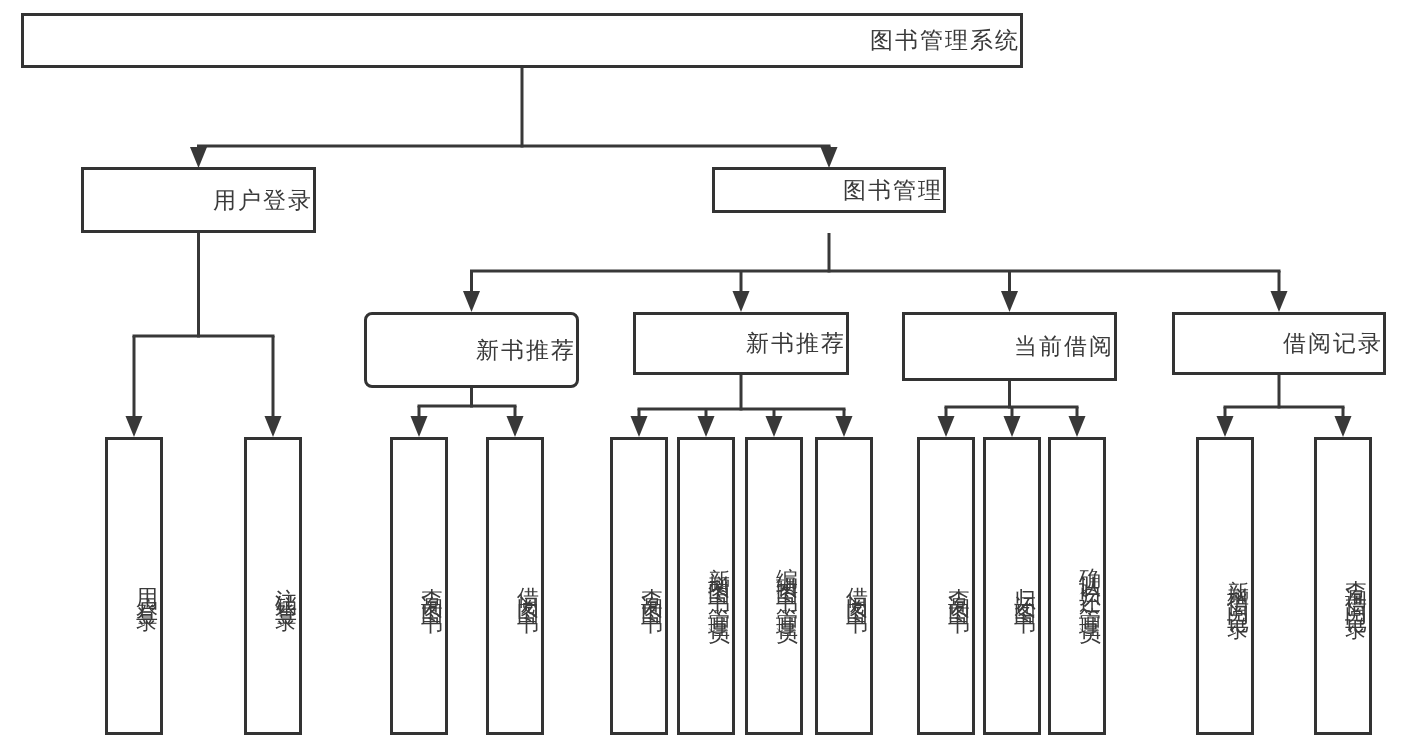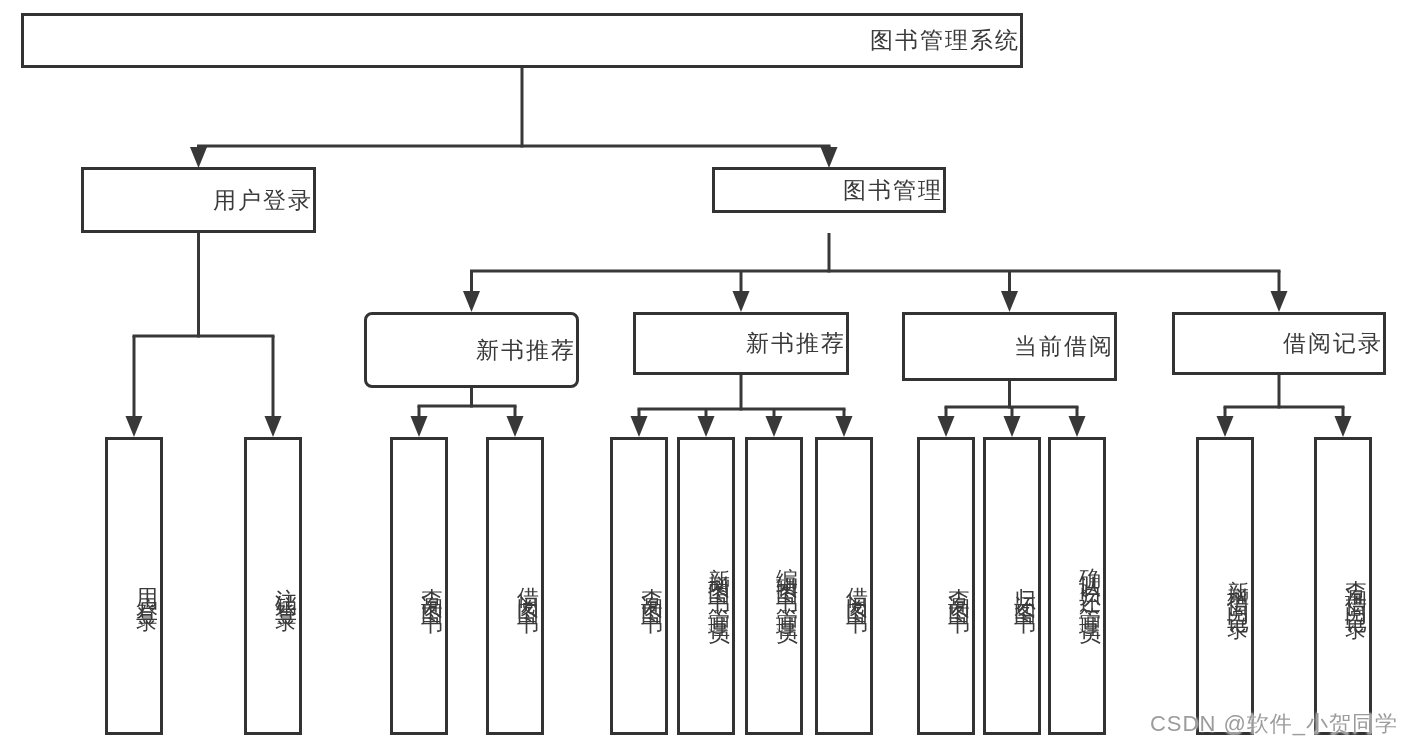"CSDN @软件_小贺同学" div.watermark { html: <div>CSDN @软件_小贺同学</div> -> none }
